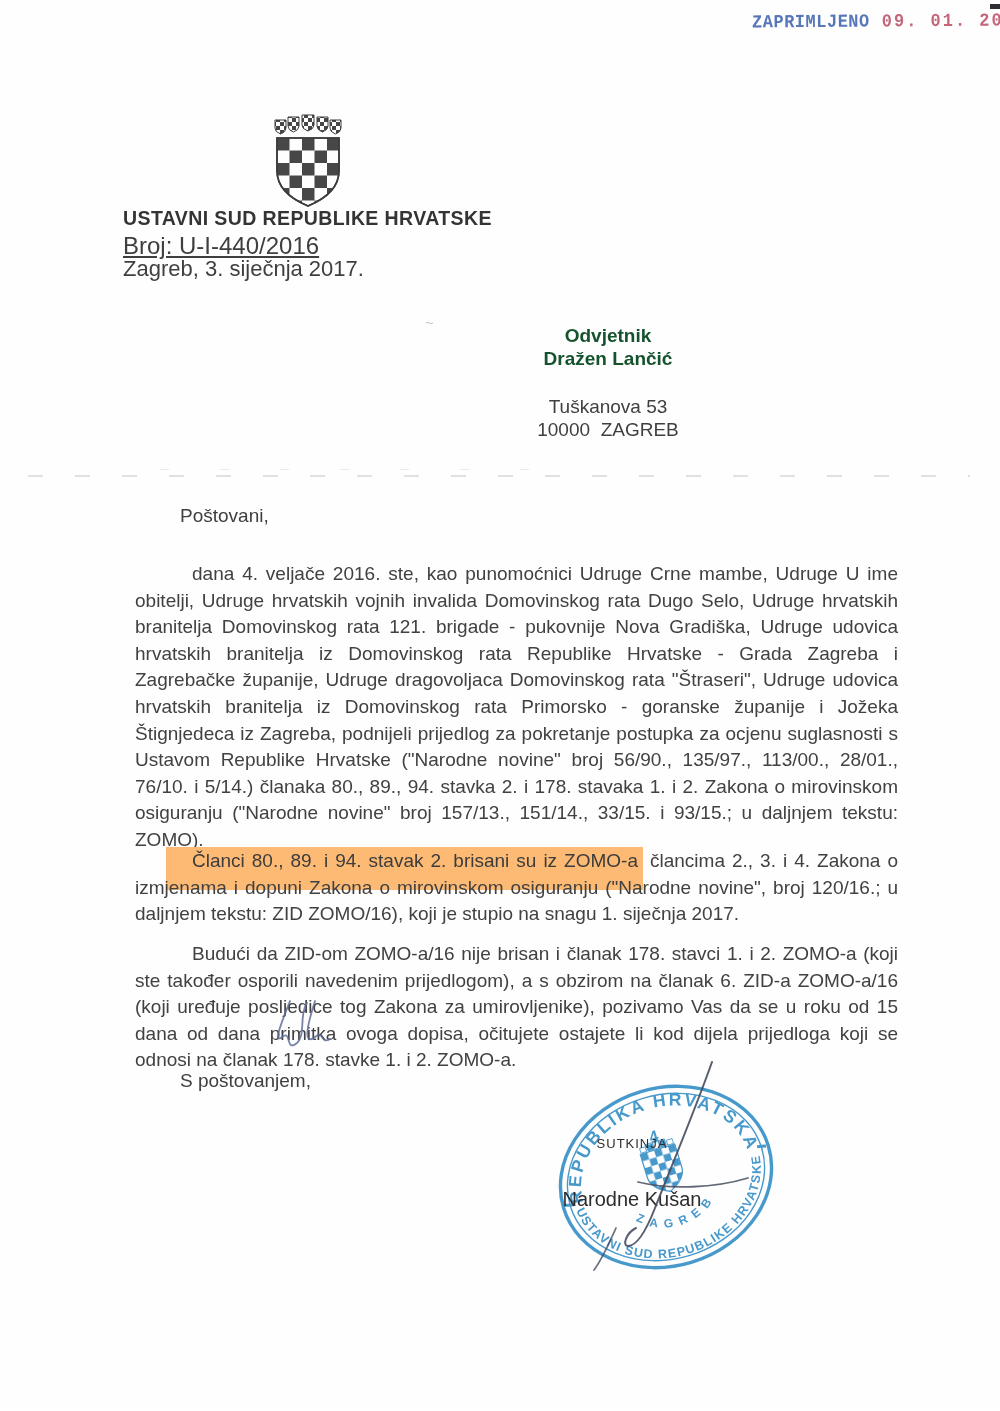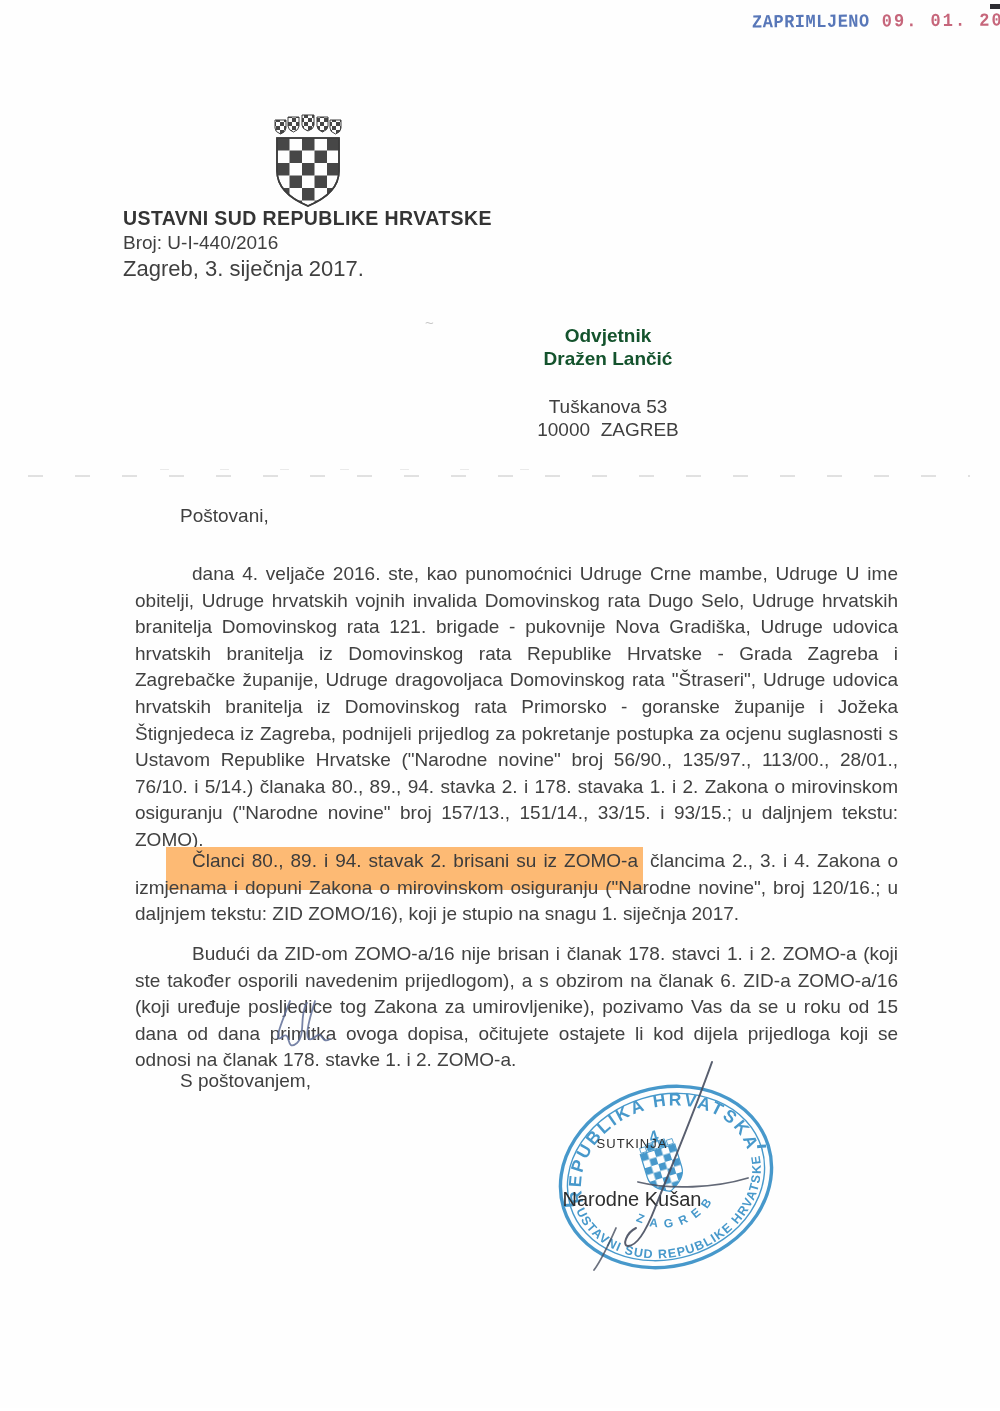"Broj: U-I-440/2016" .case-no { font-size: 19px -> 24px; text-decoration: none -> underline }
